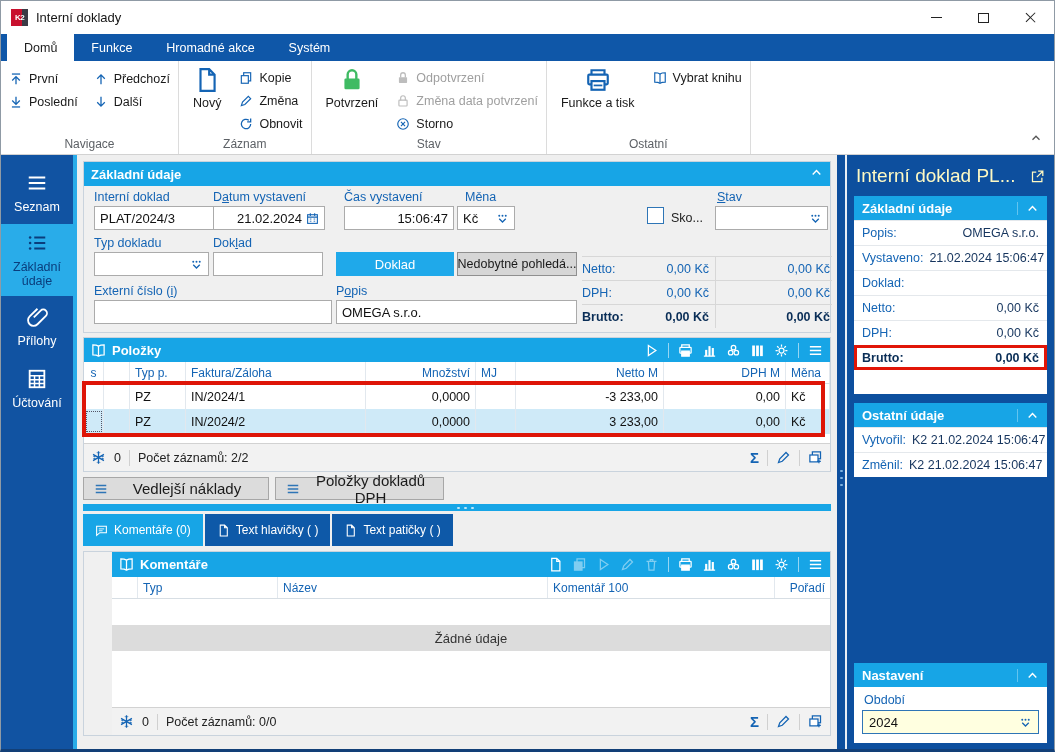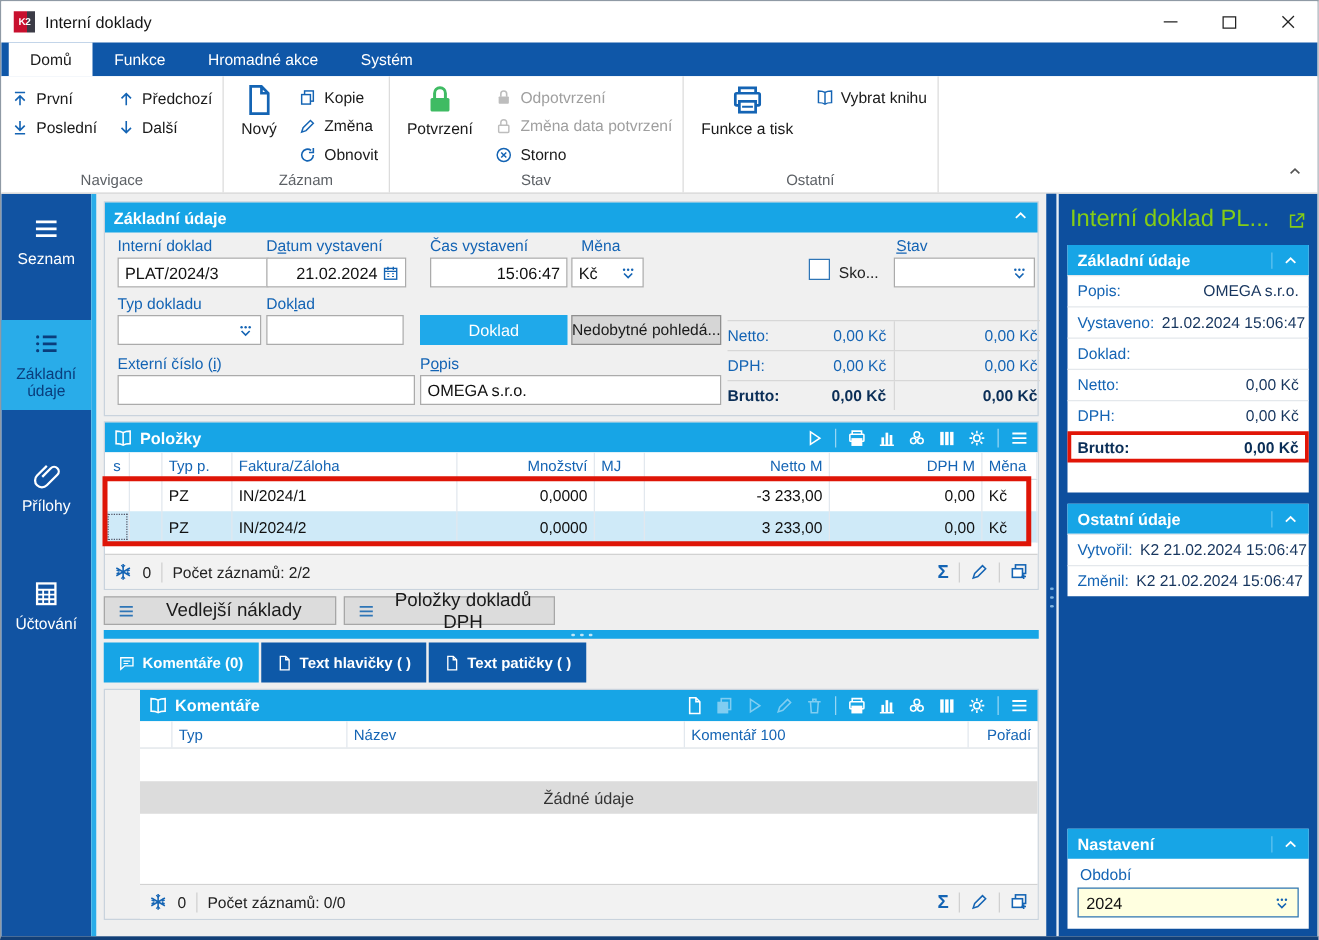"Interní doklad PL..." .sp-title { color: #84cc16 -> #fef9c3 }
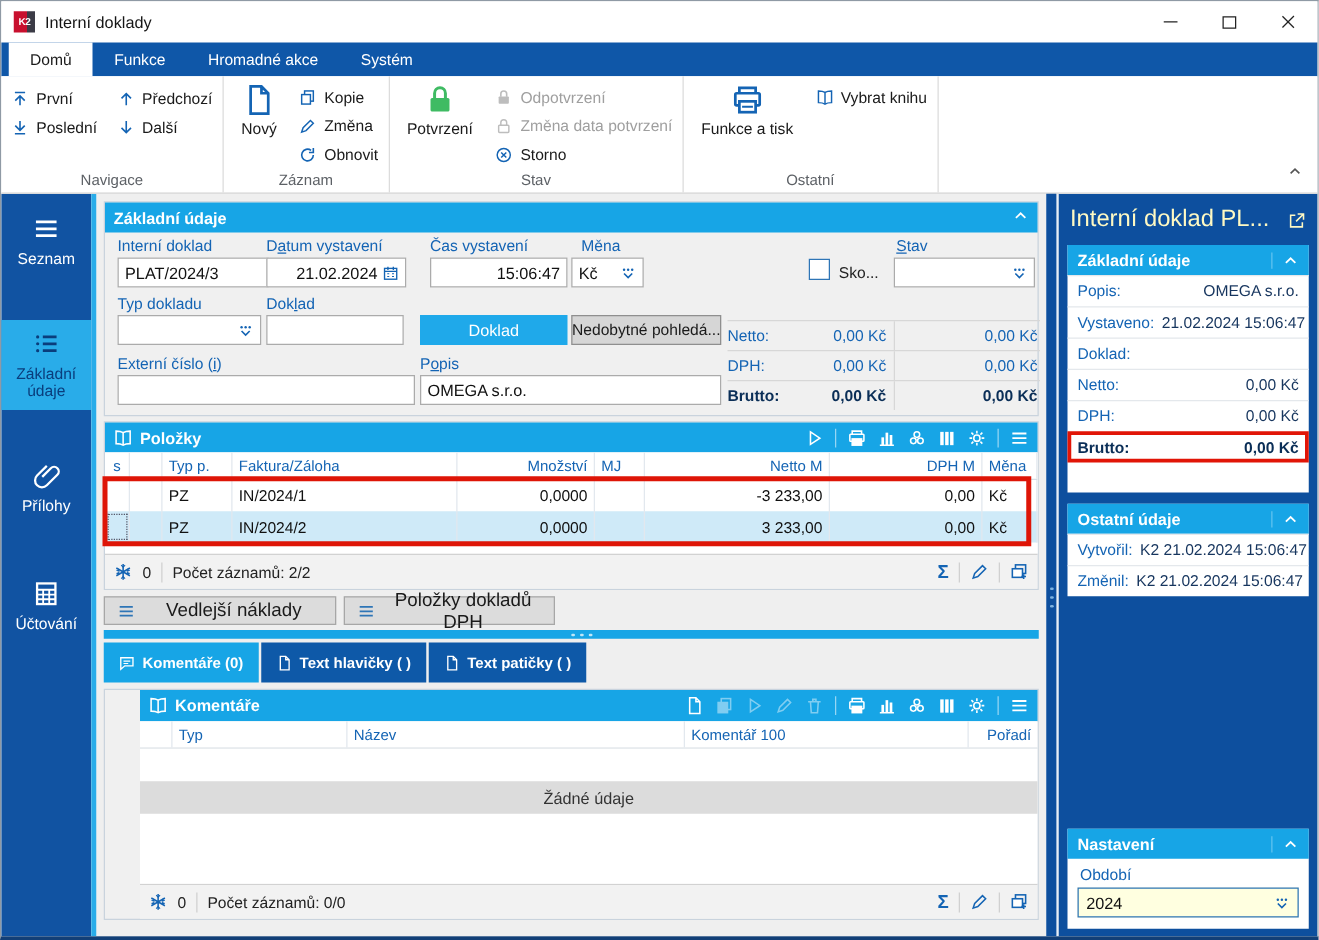"Seznam" .sidebar { gap: 32px -> none }
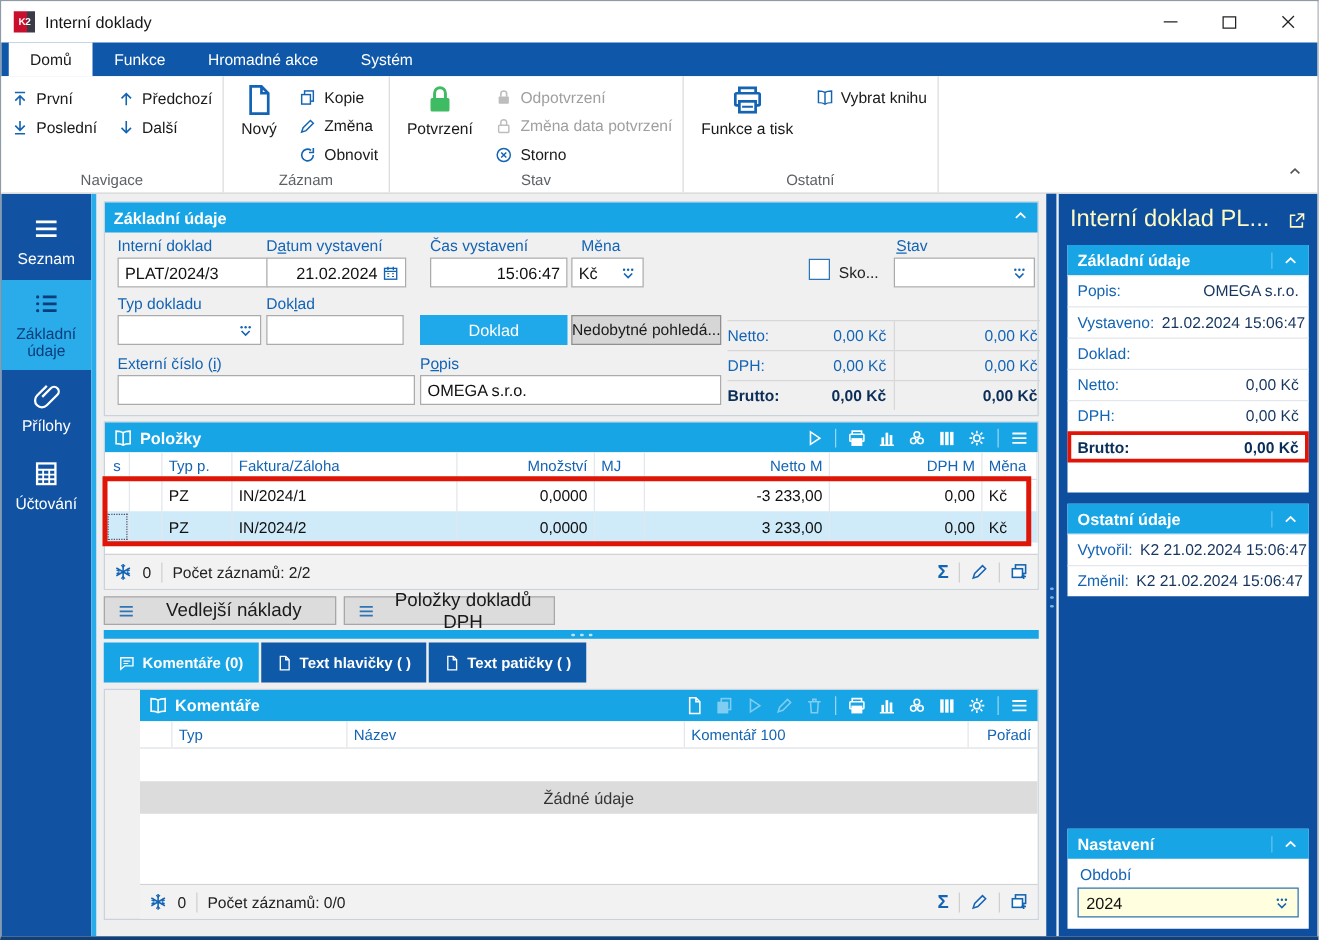"Komentáře (0)" .dtab { font-weight: bold -> normal }
